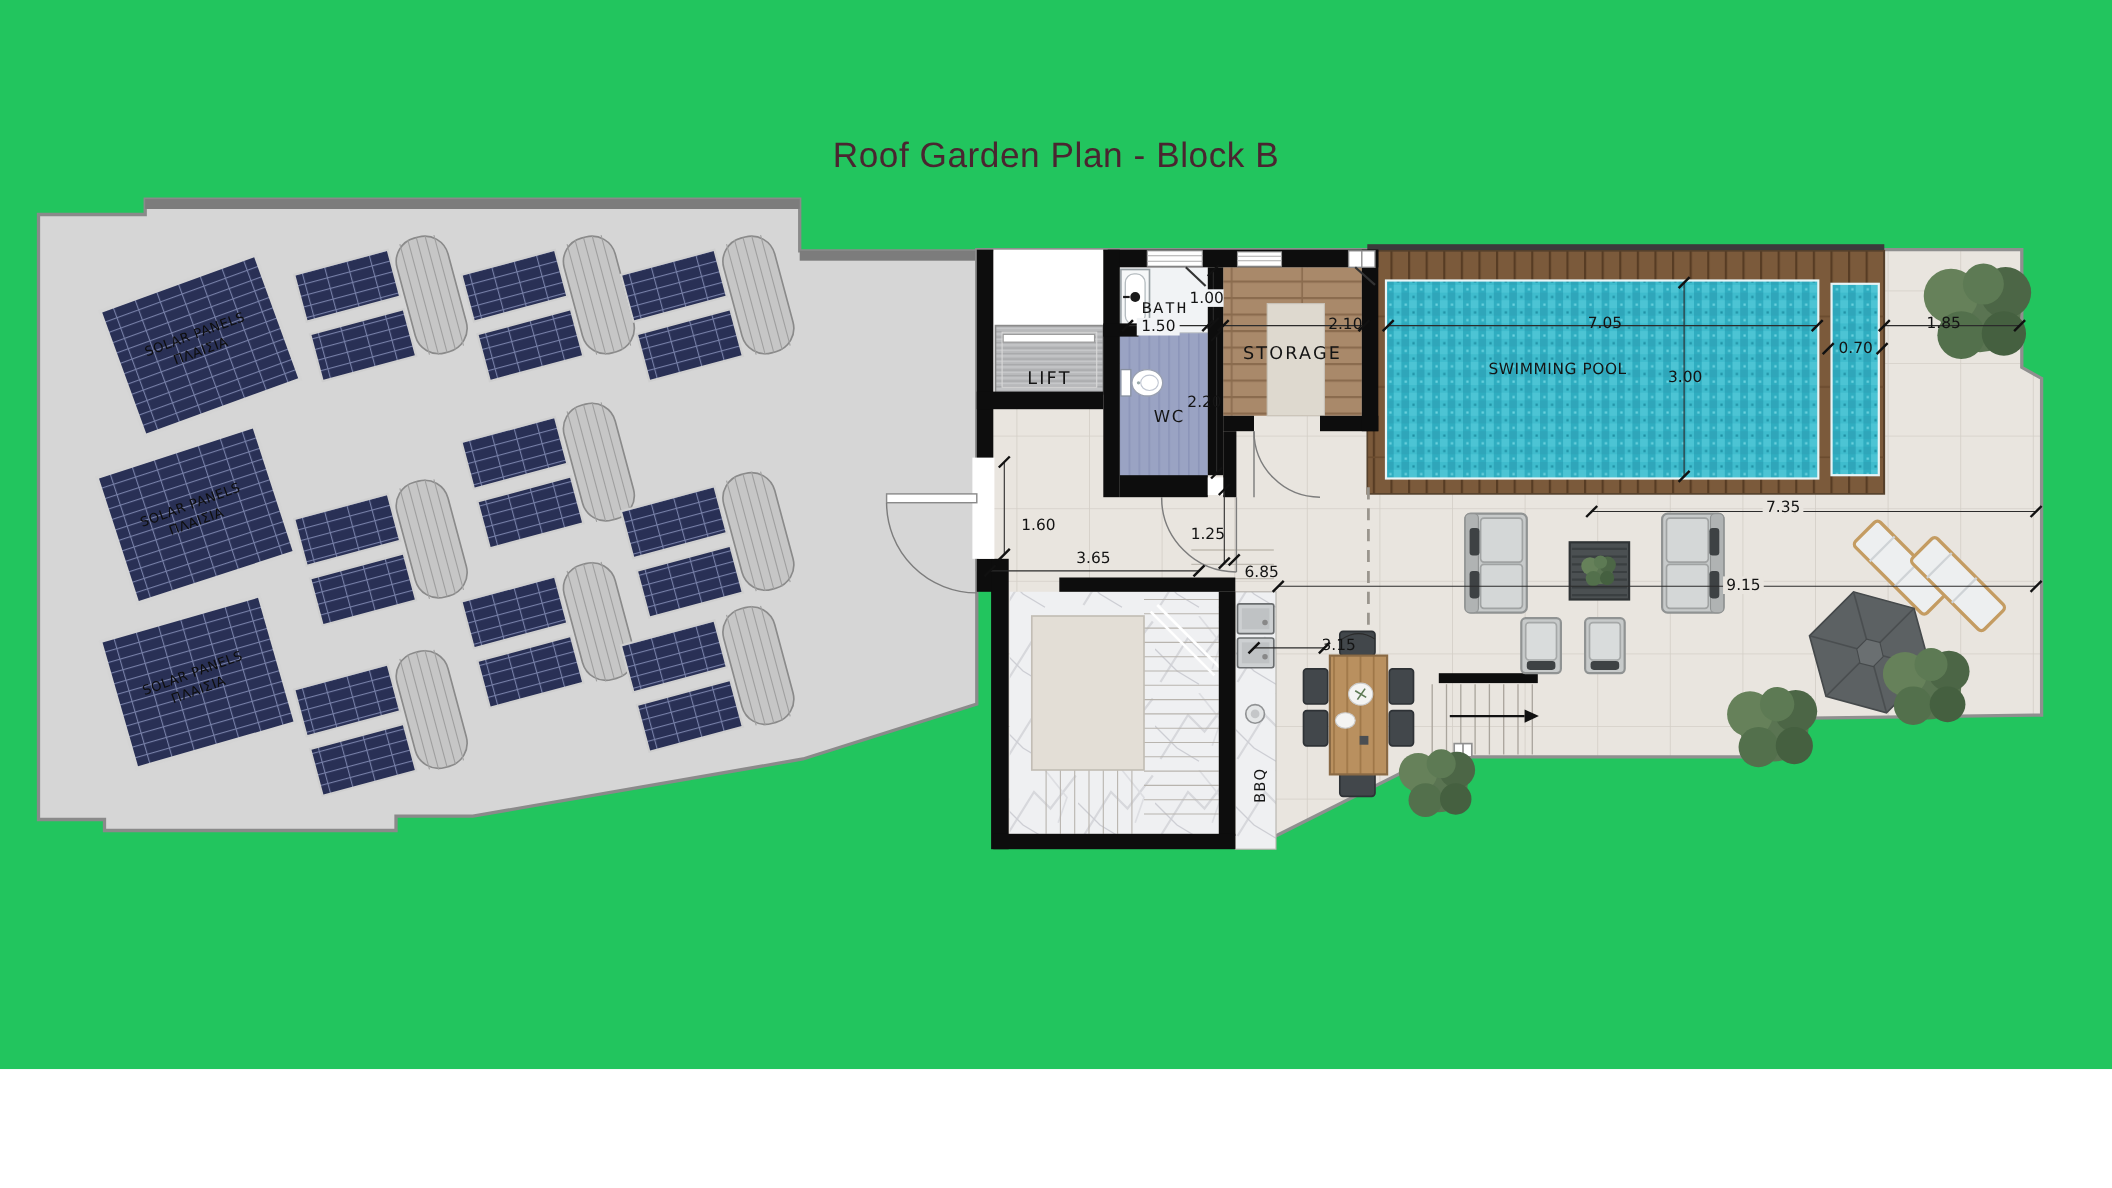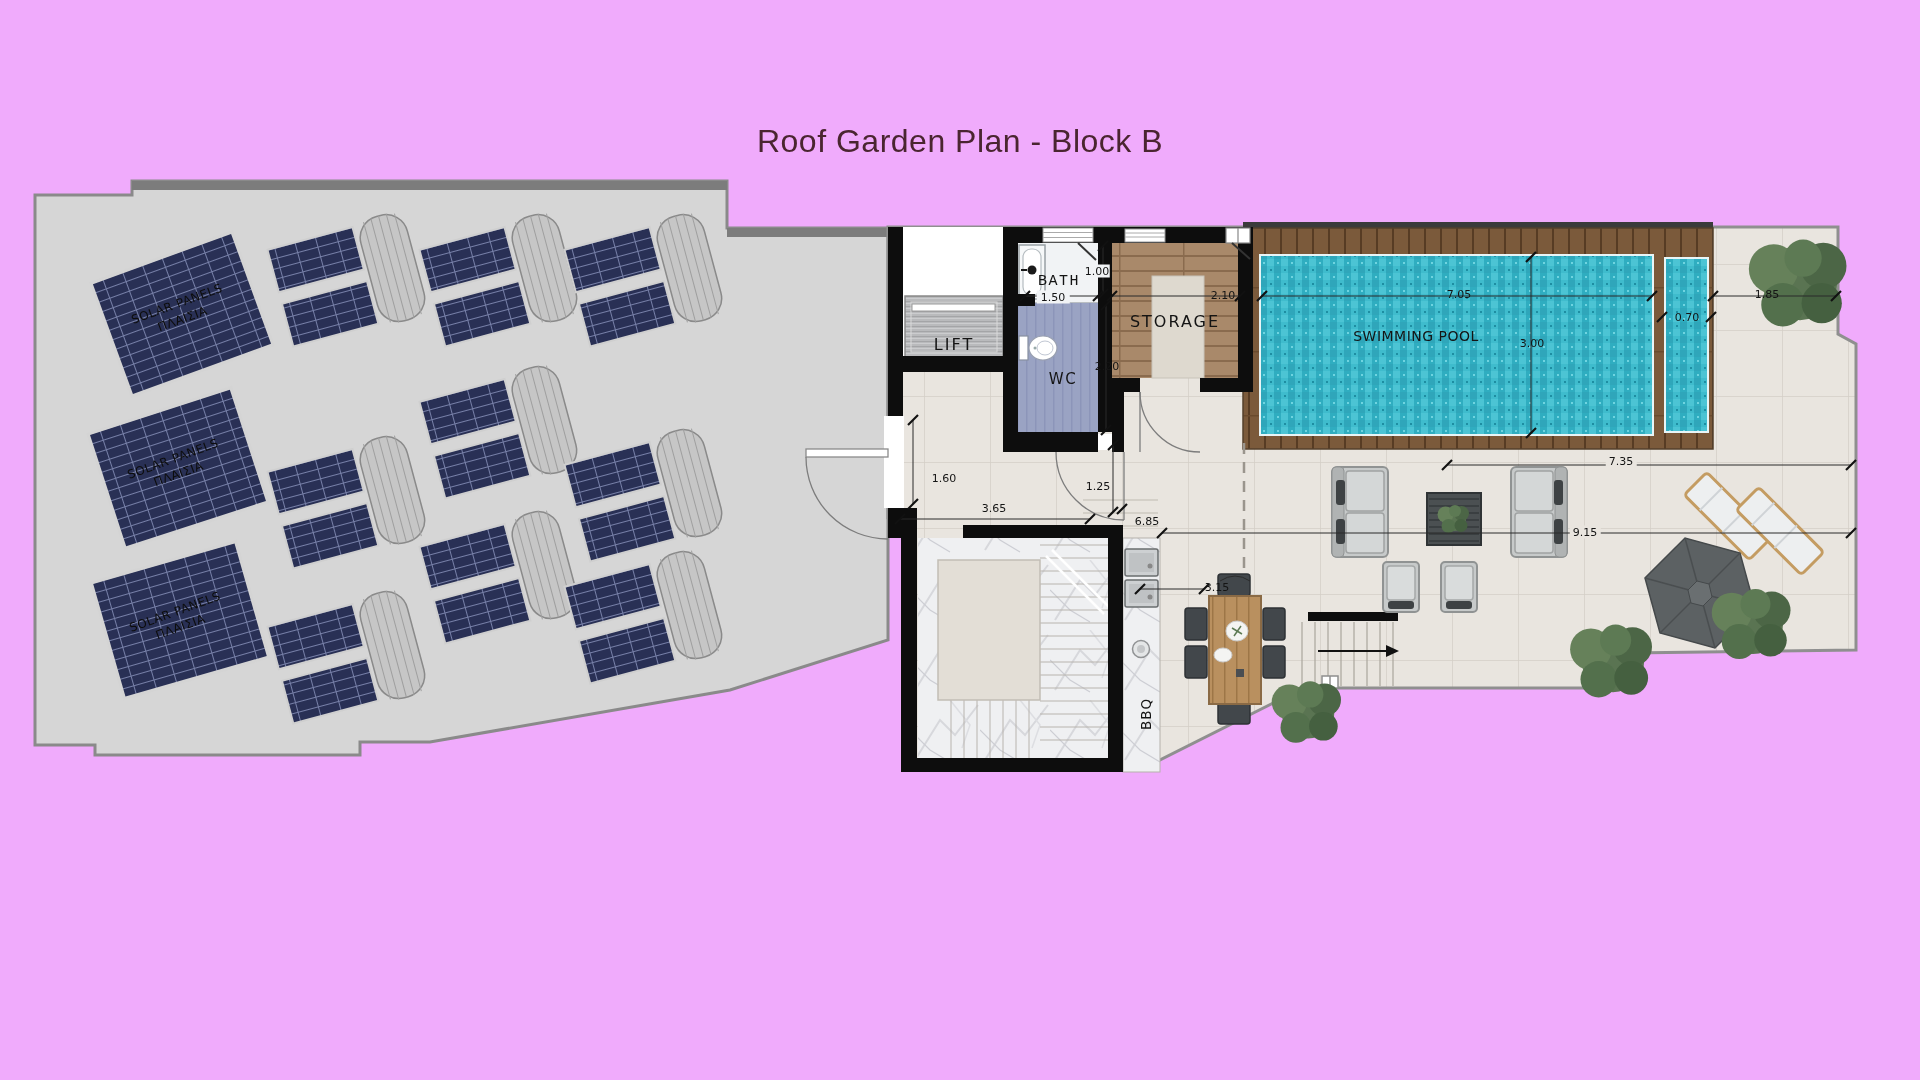"Roof Garden Plan - Block" .canvas { background: #f0abfc -> #22c55e; height: 1080px -> 972px }
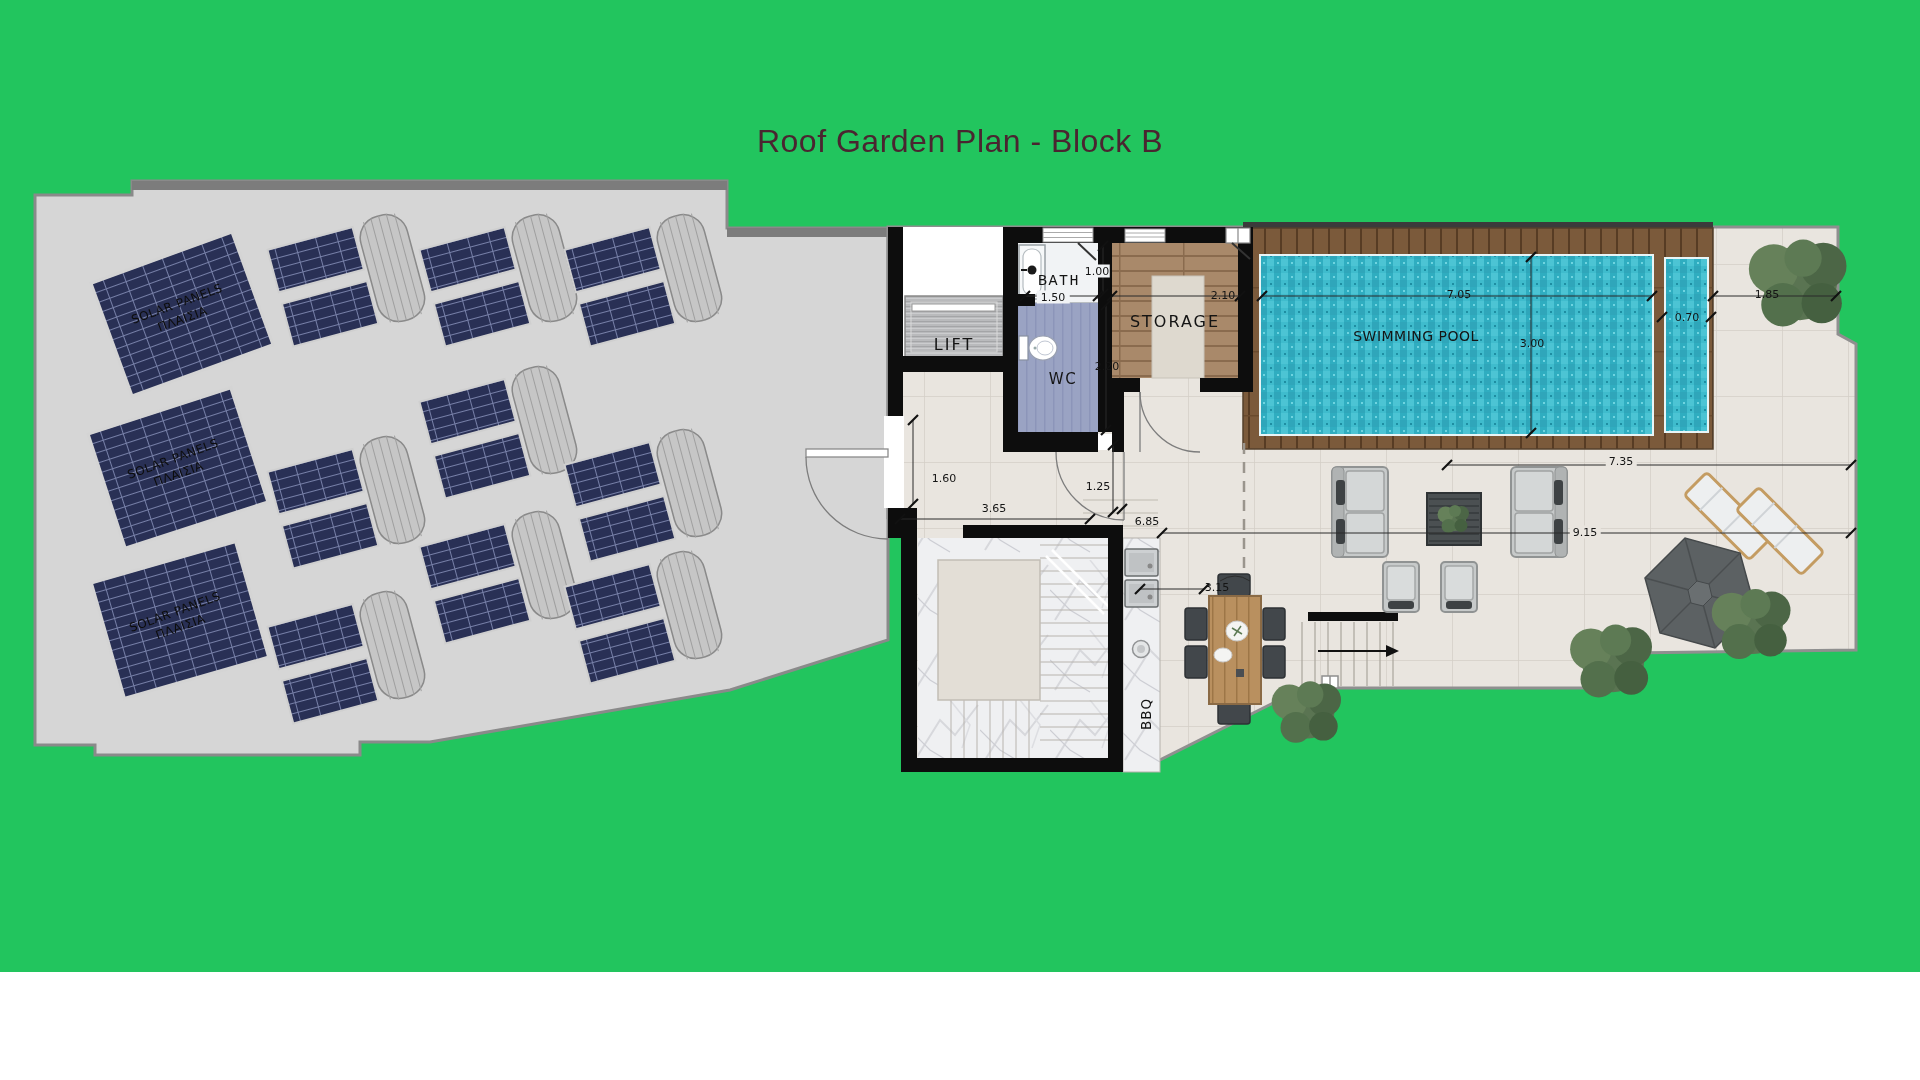"1.00" .dim { font-size: 11px -> 14px }
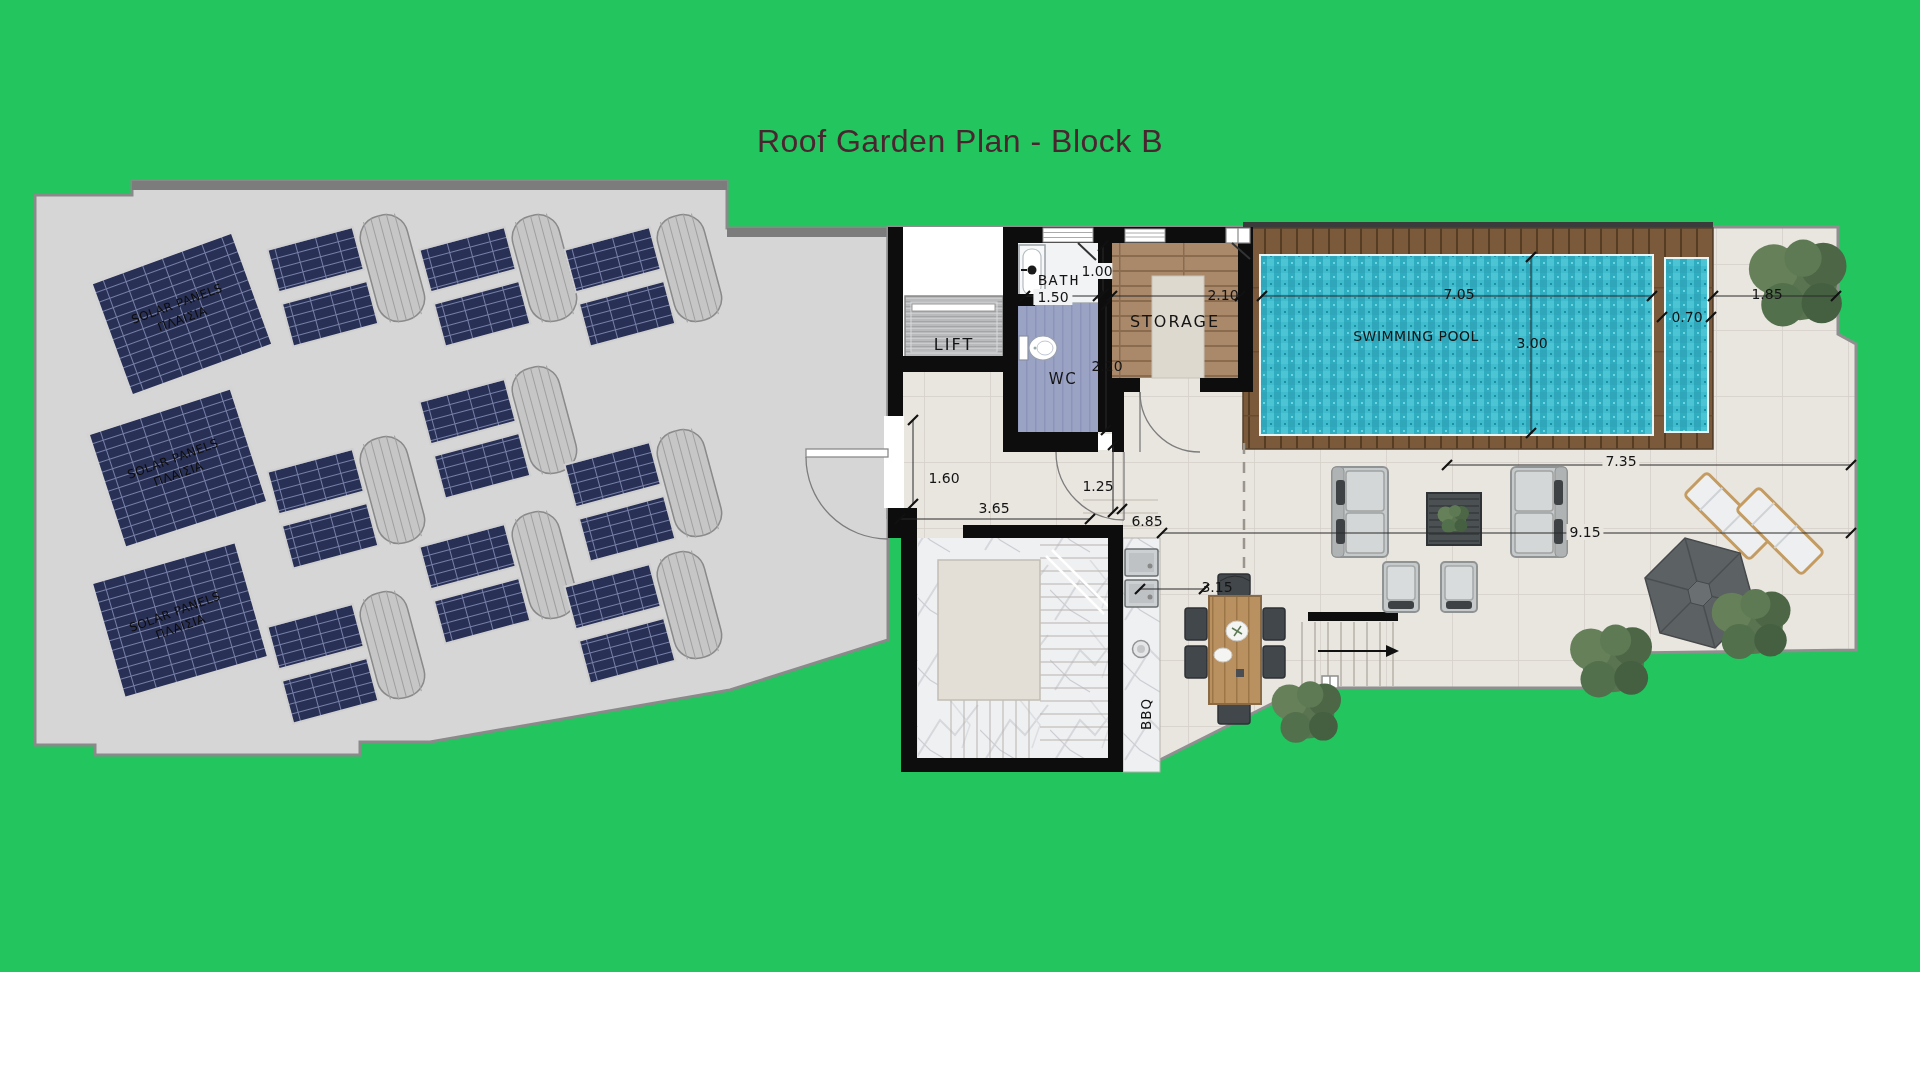"2.20" div.lbl { margin-left: 12px -> none }
